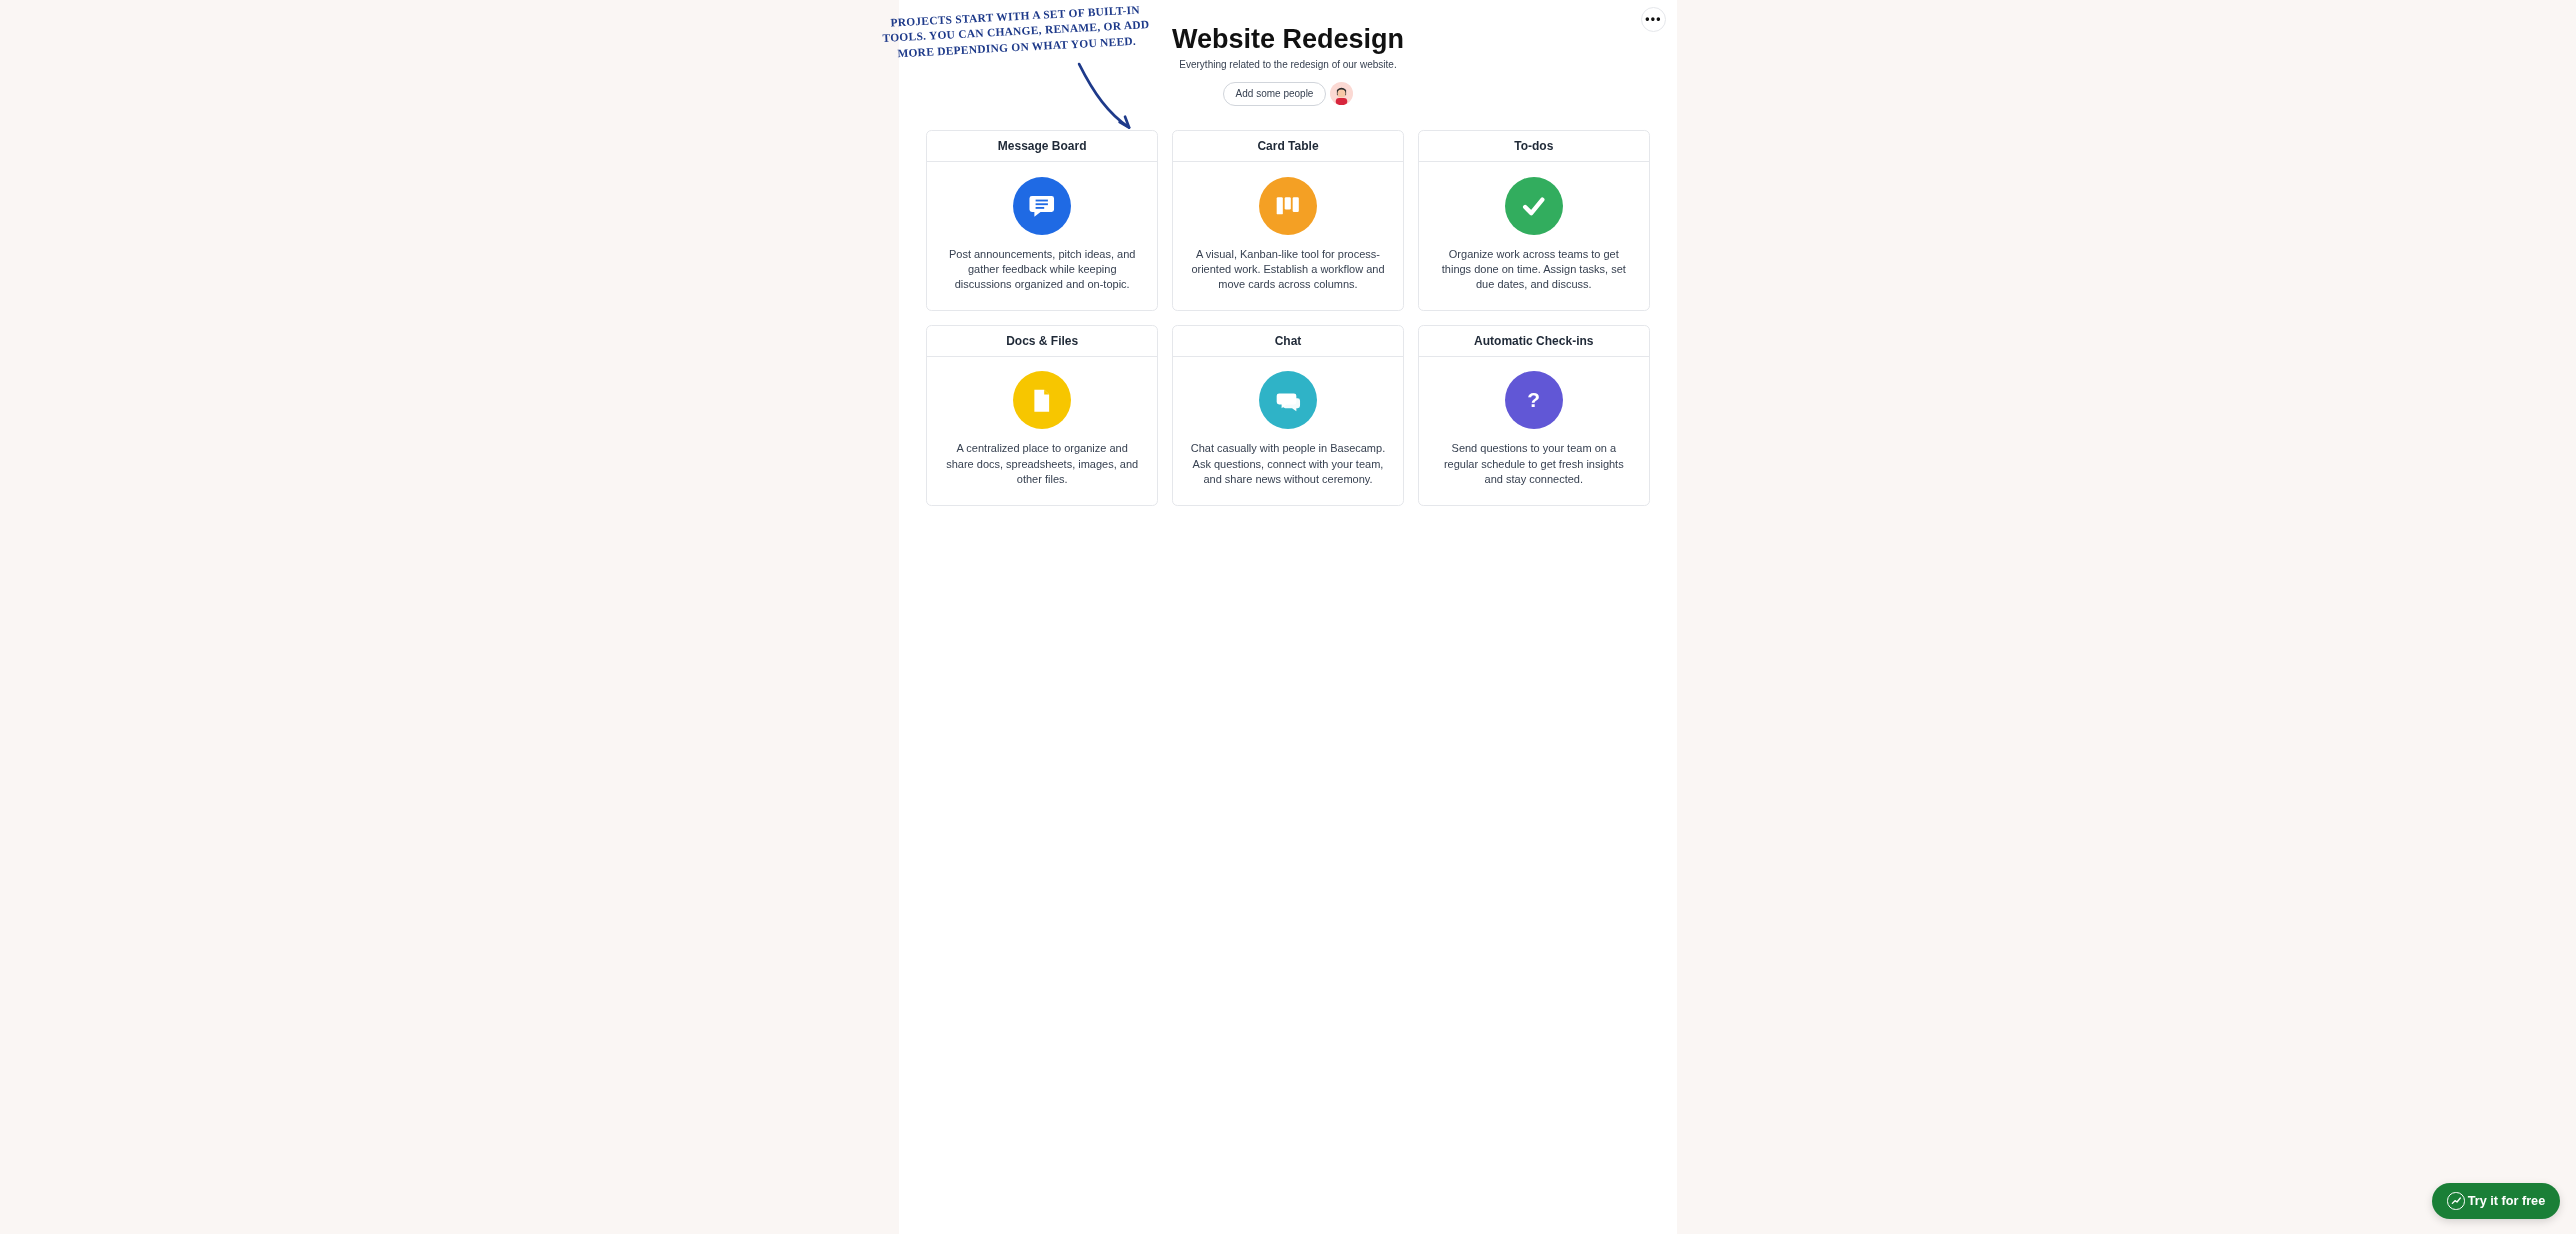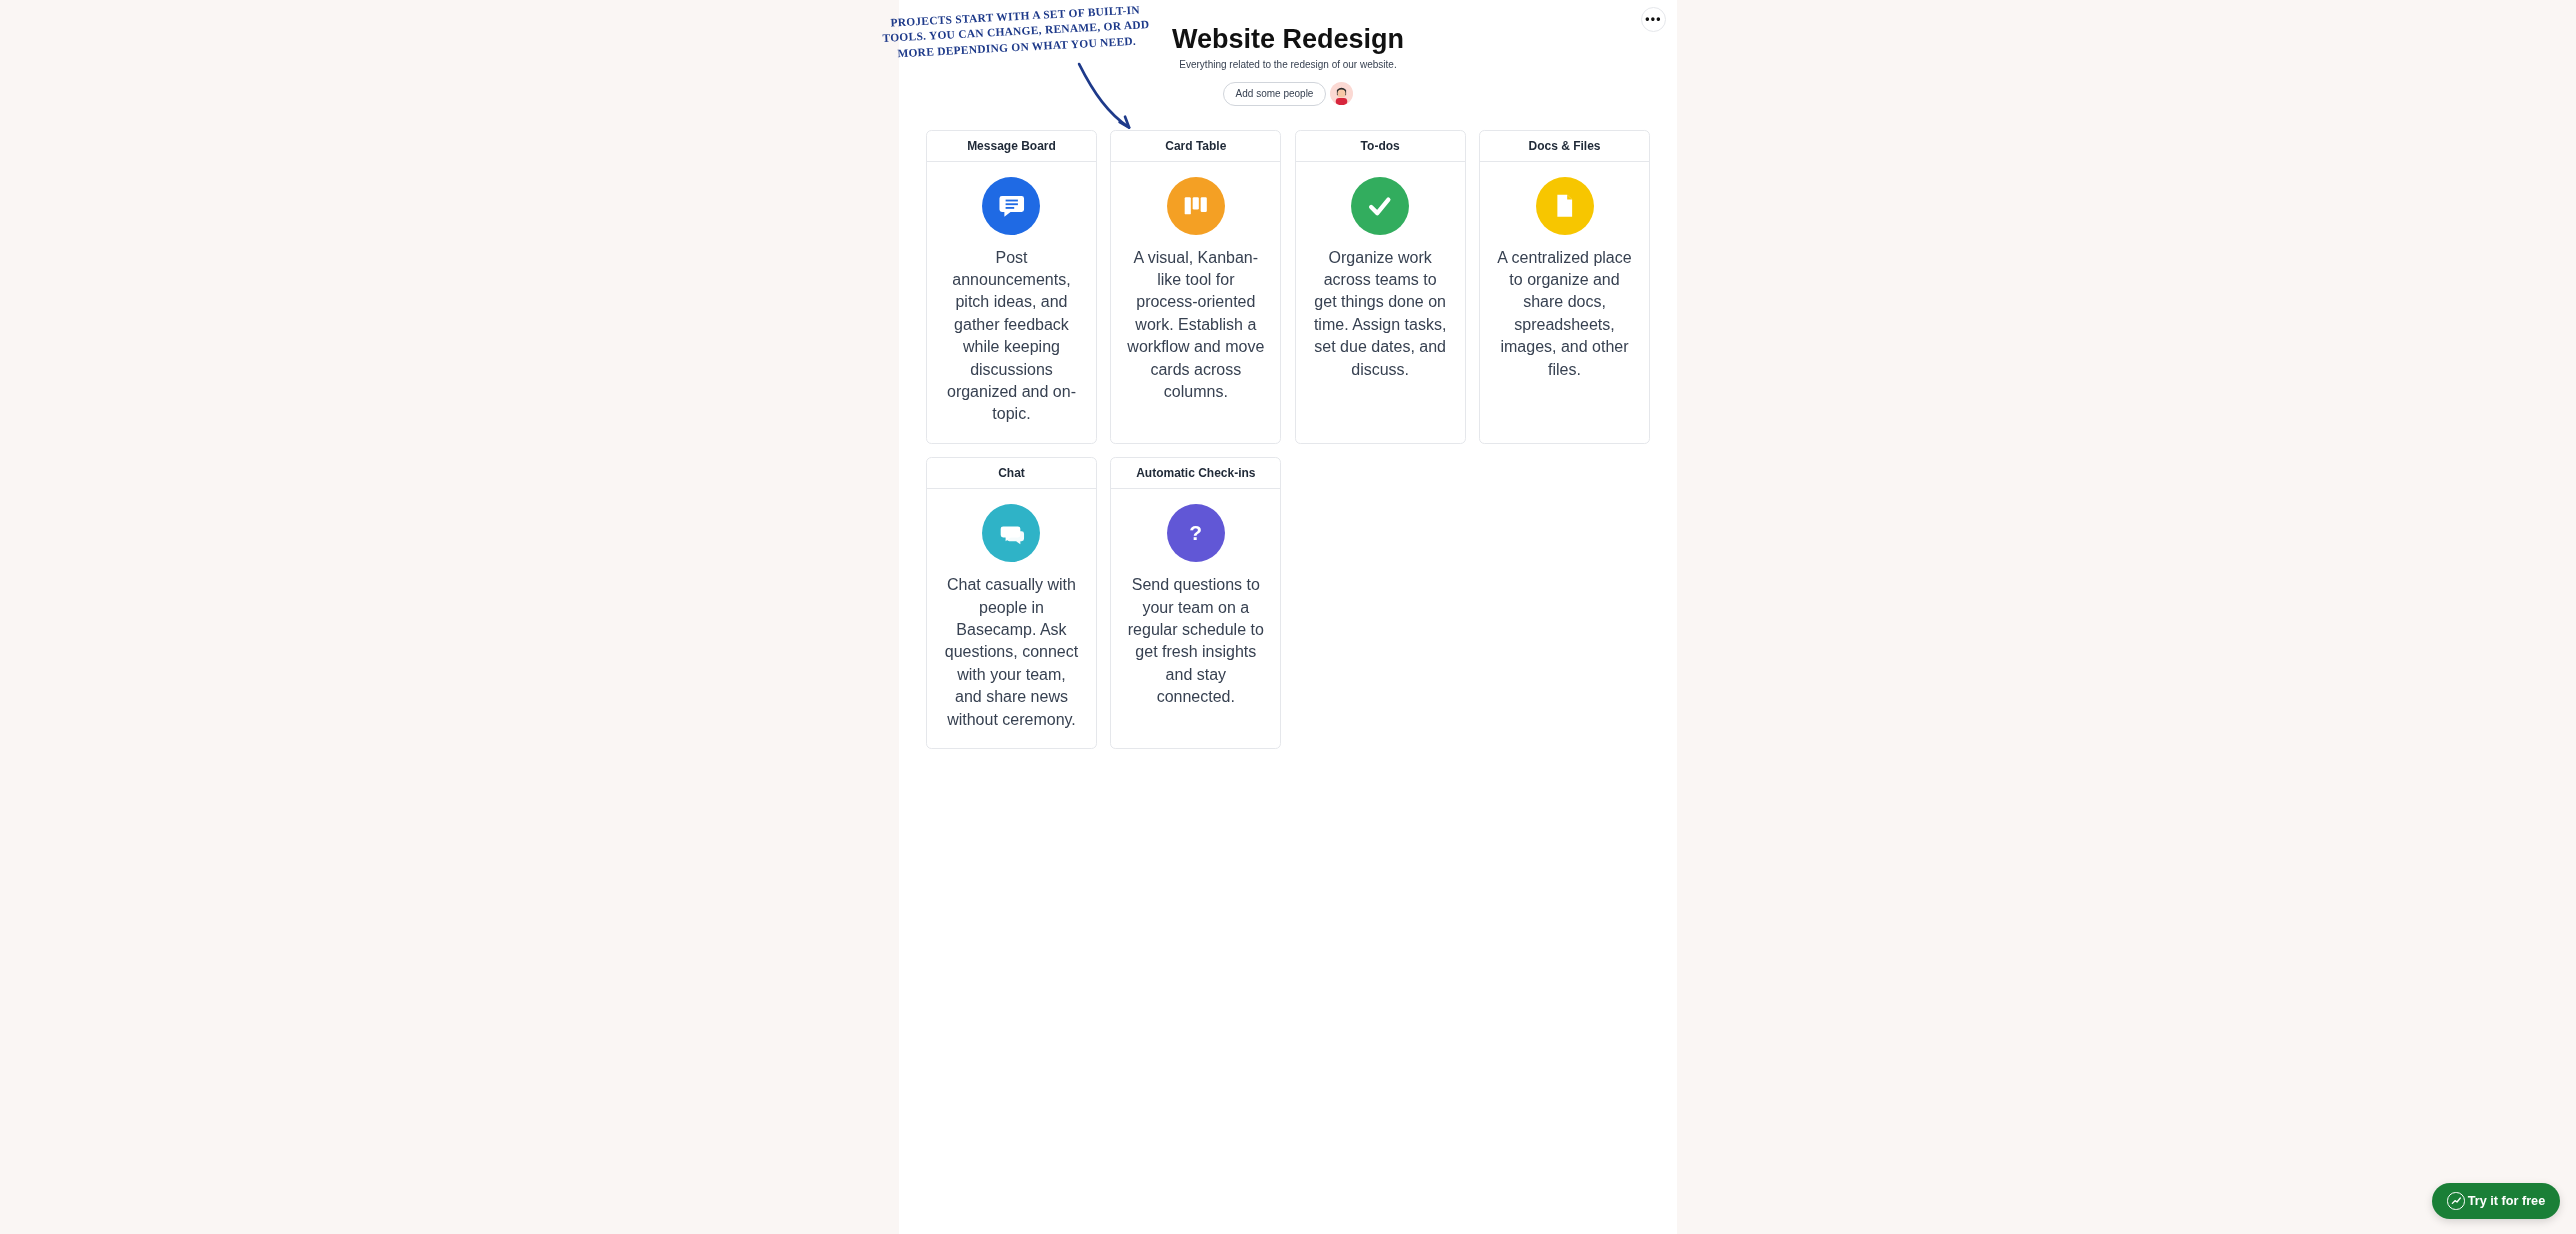"Message Board" .grid { grid-template-columns: repeat(4, 1fr) -> repeat(3, 1fr) }
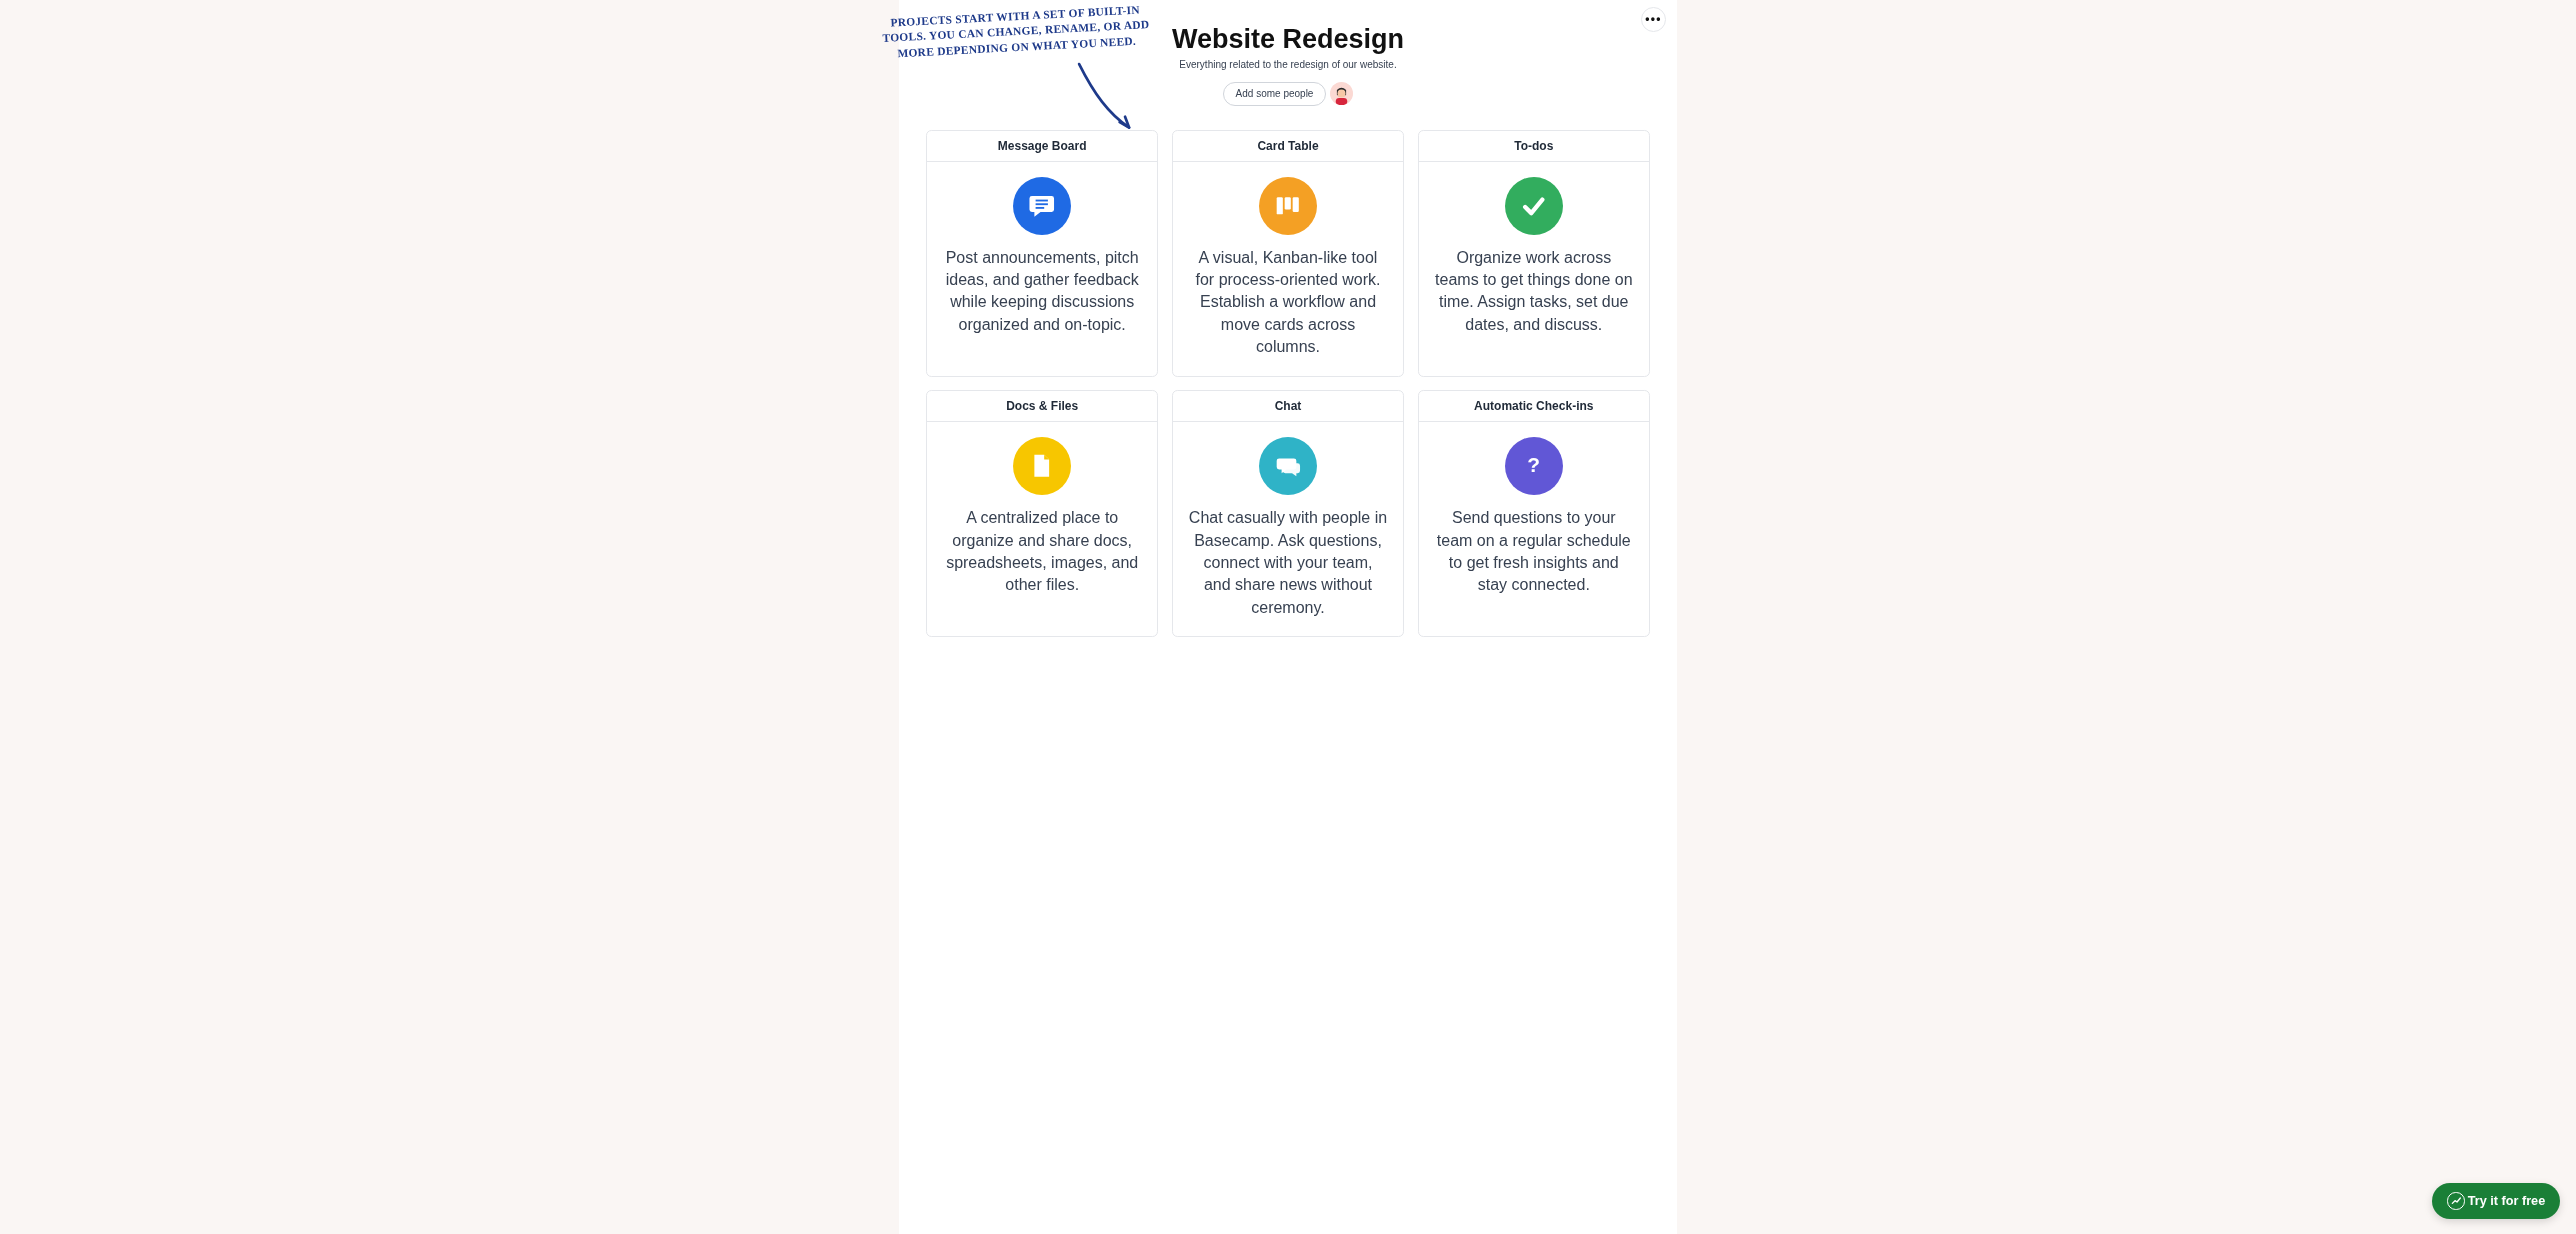"Post announcements, pitch ideas, and" .card-desc { font-size: 16px -> 11px }
